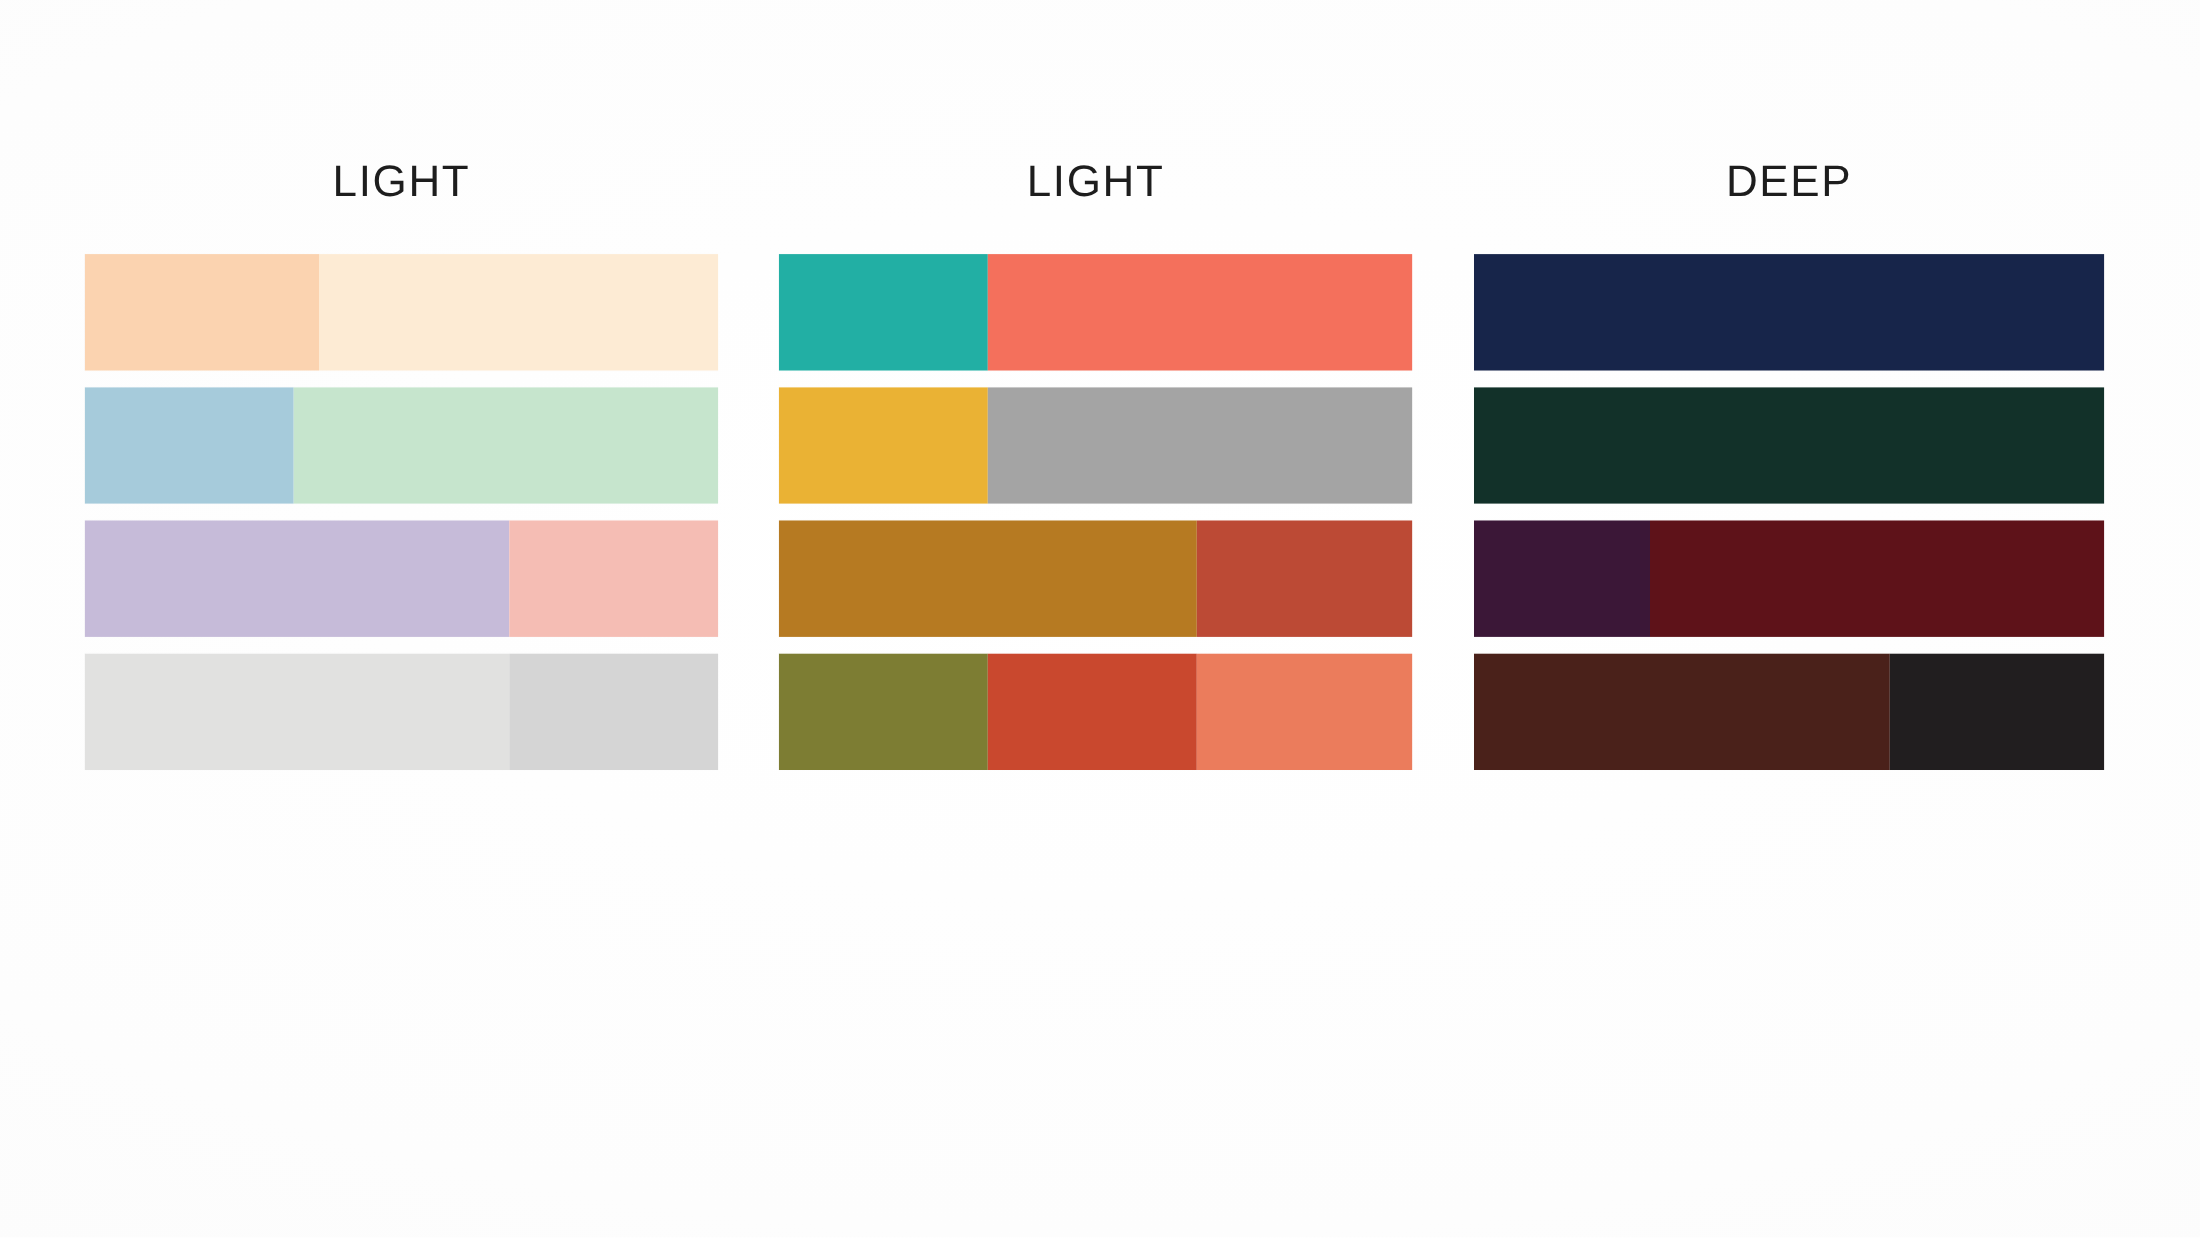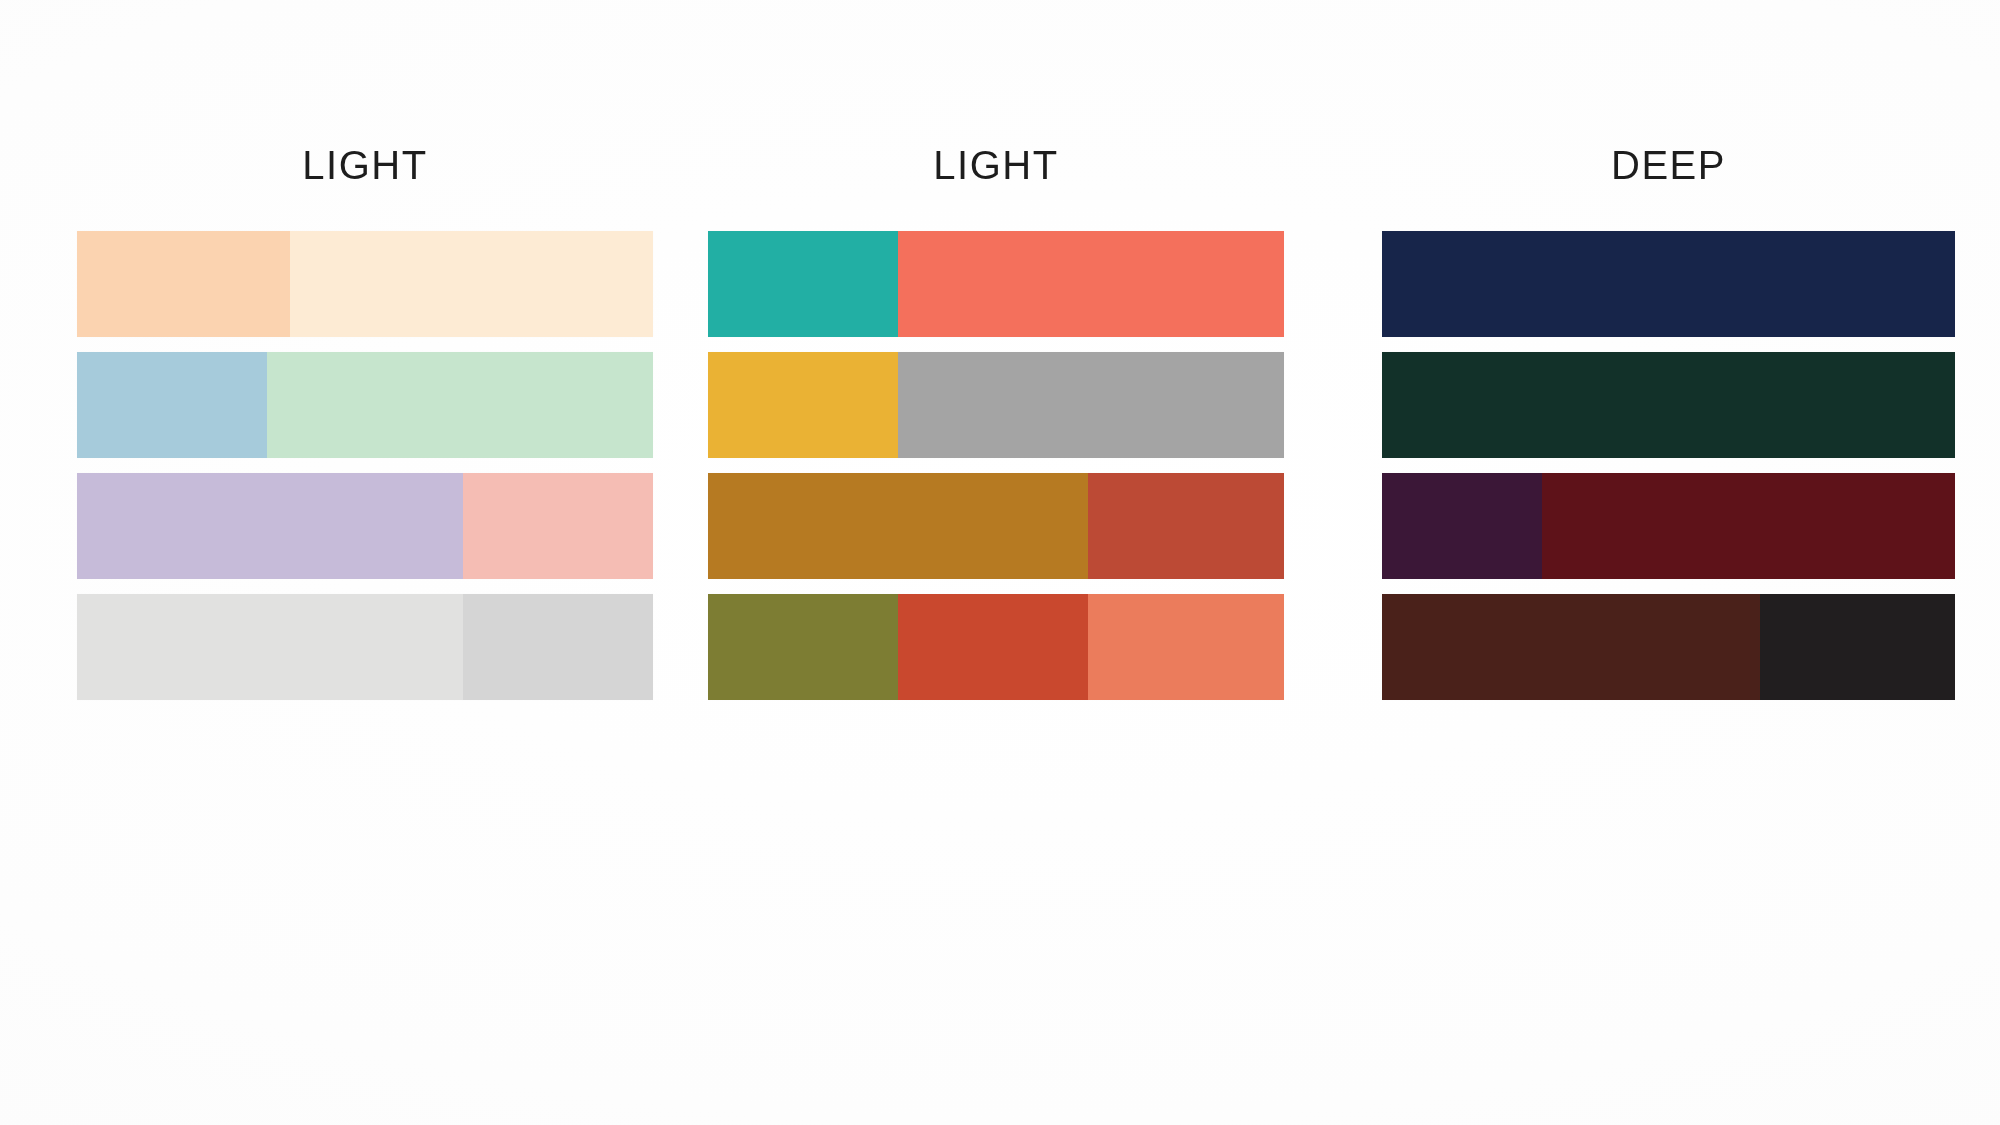"DEEP" .col-deep { left: 1382px -> 1340px }
